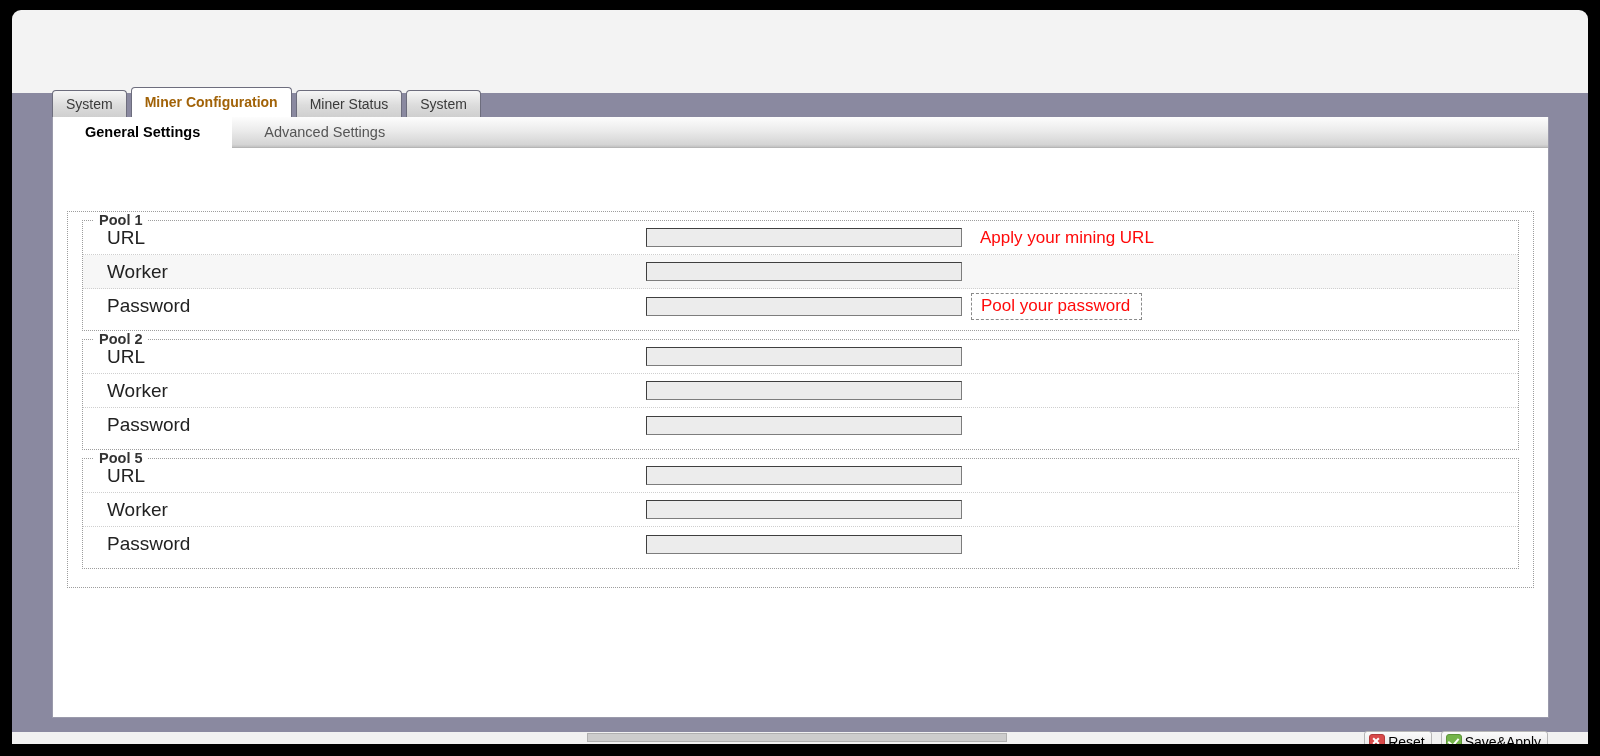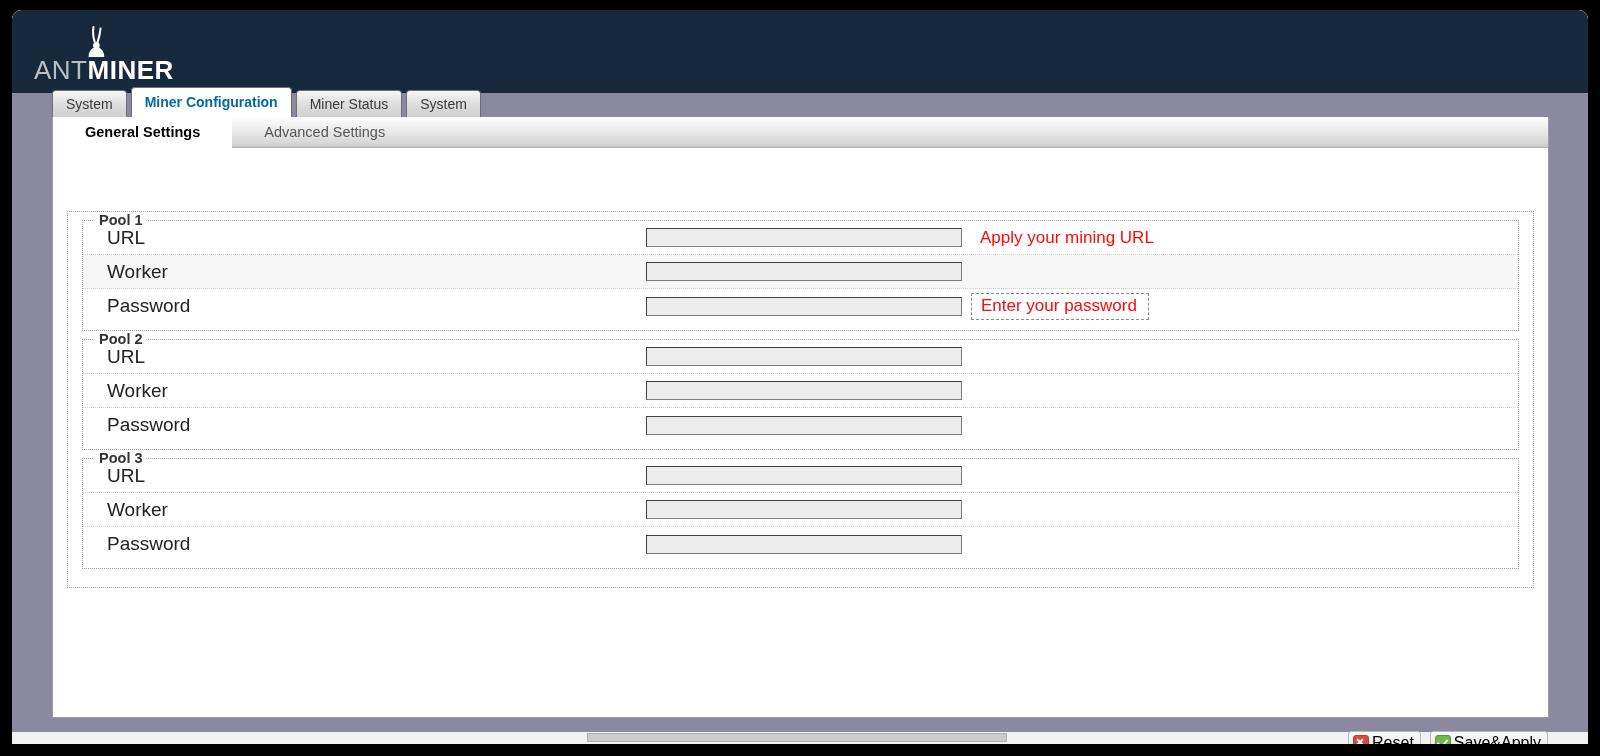"ANTMINER" div.banner { html: <div> <div> <svg> <path></path> <path></path> <ellipse></ellipse> <path></path> </svg> <div><span>ANT</span><span>MINER</span></div> </div> </div> -> none }
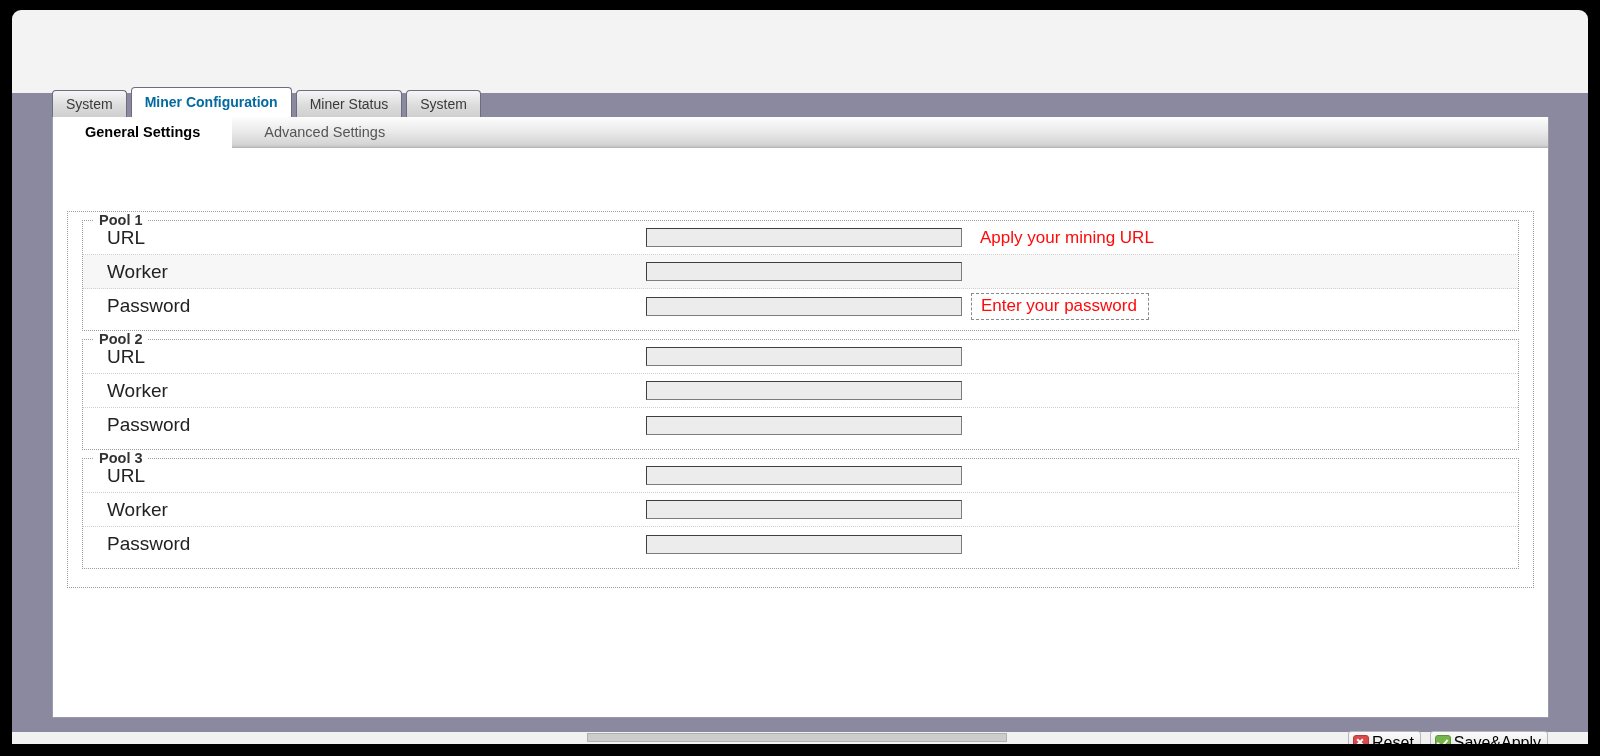"Miner Configuration" .tab.active { color: #0369a1 -> #a16207 }
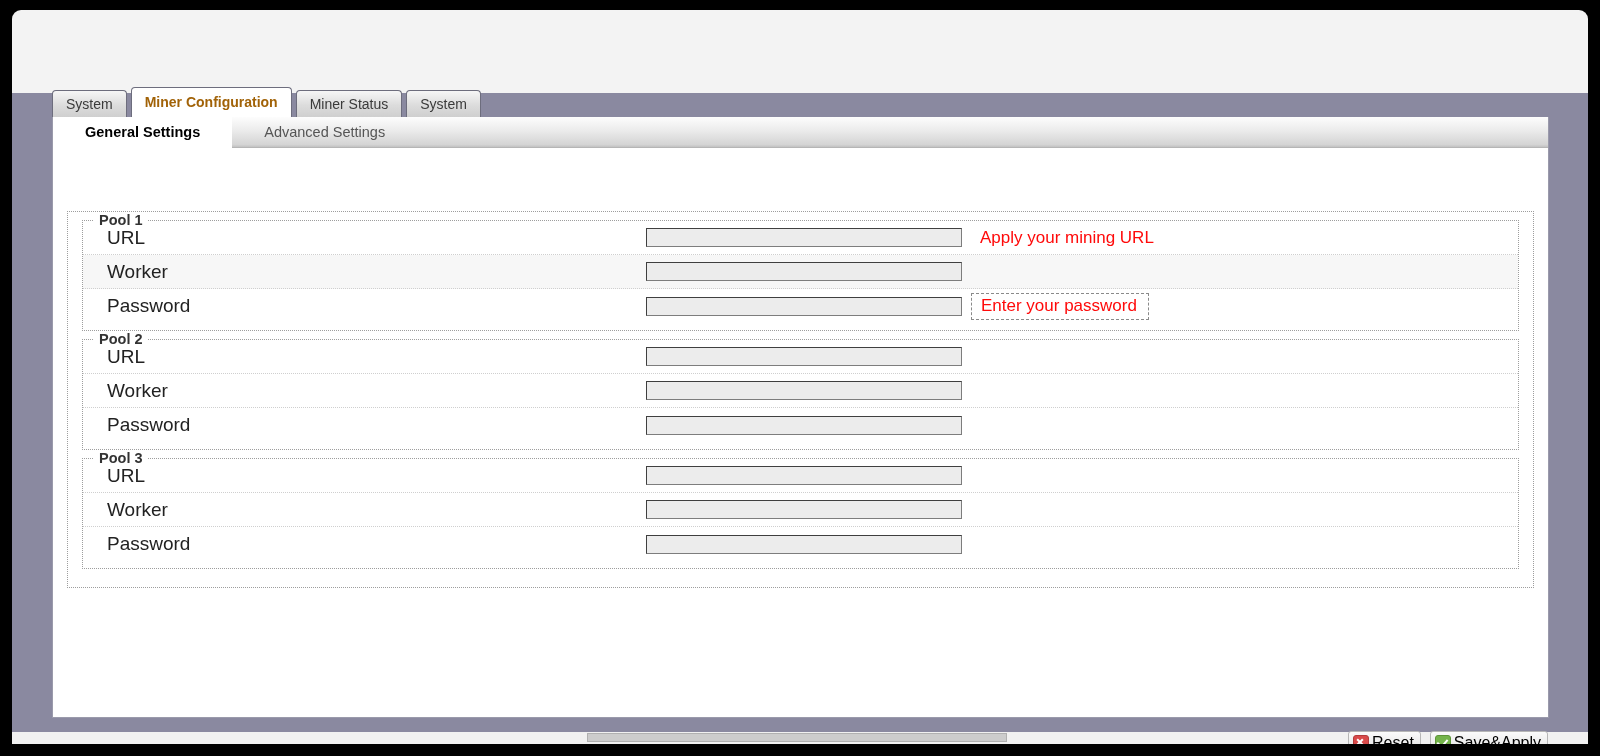"Enter your password" div.hint { text: Enter -> Pool }
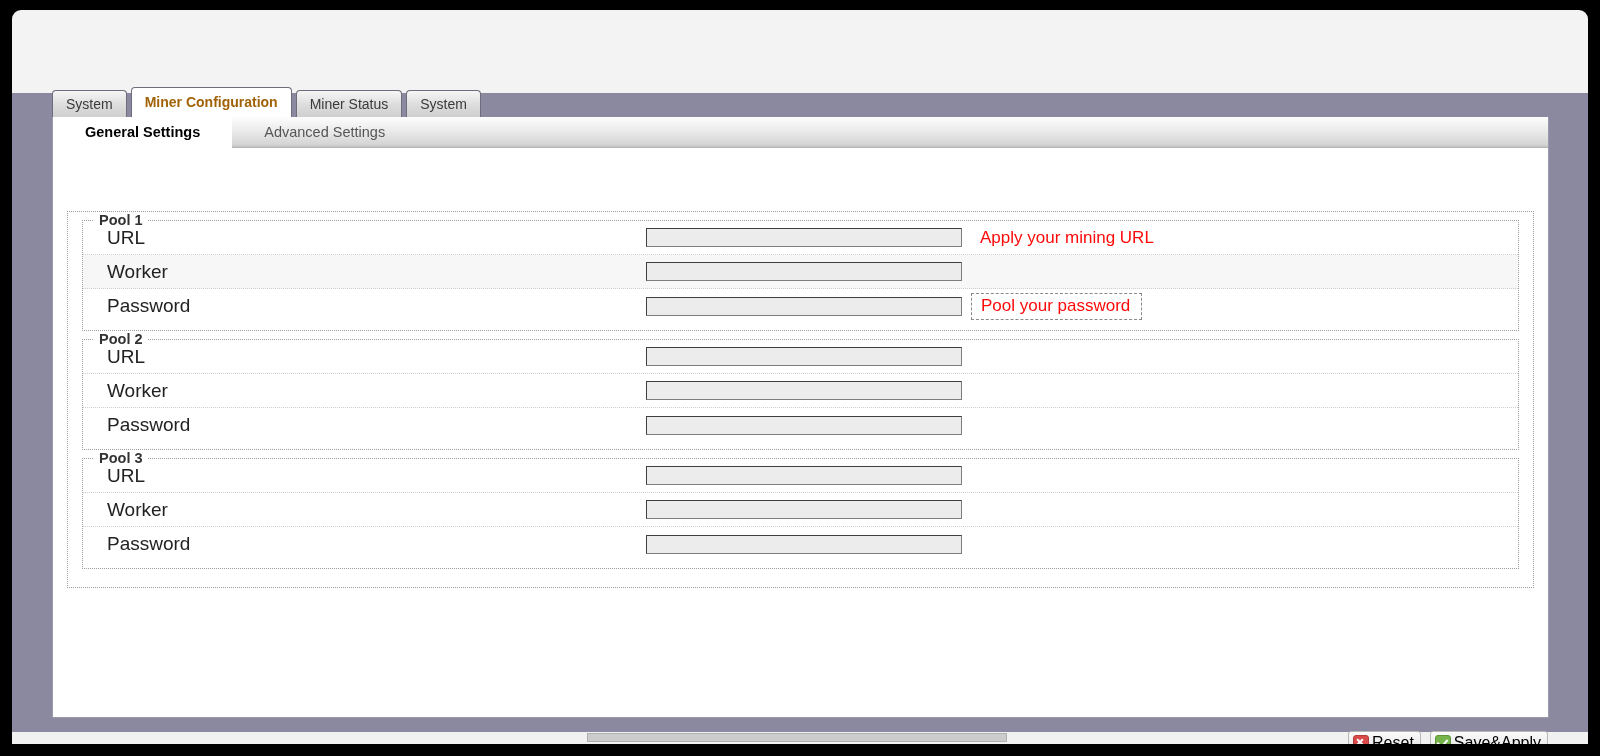"Pool 3" div.pool-legend { text: 3 -> 5 }
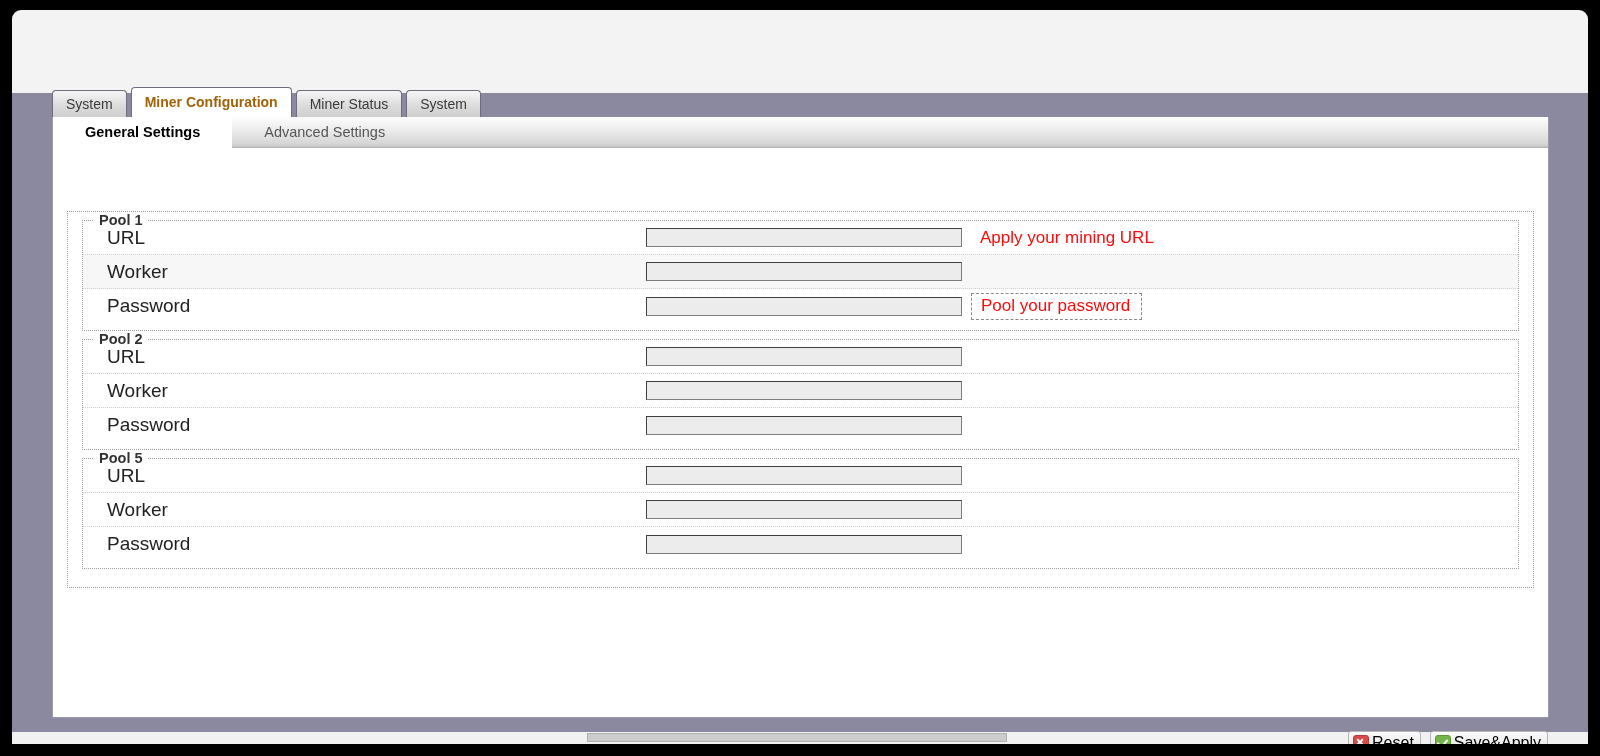"Reset" .btn { align-items: flex-end -> flex-start; font-size: 16px -> 14px }
